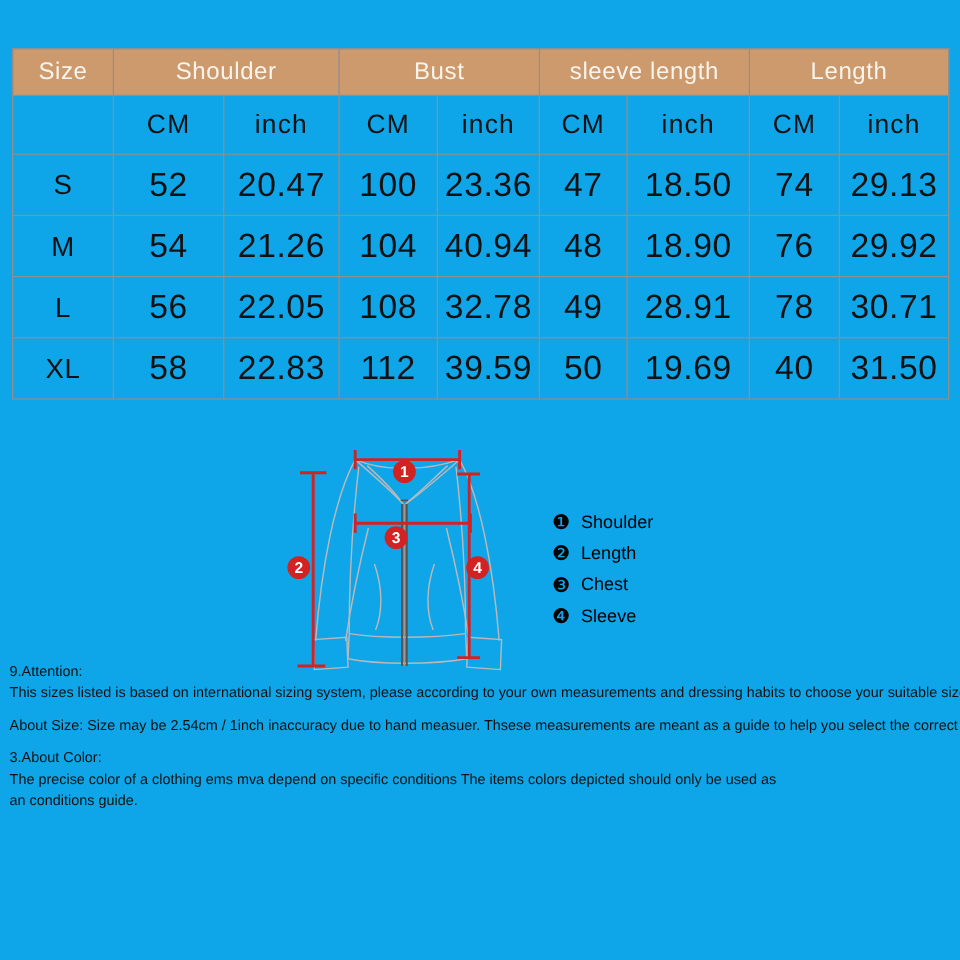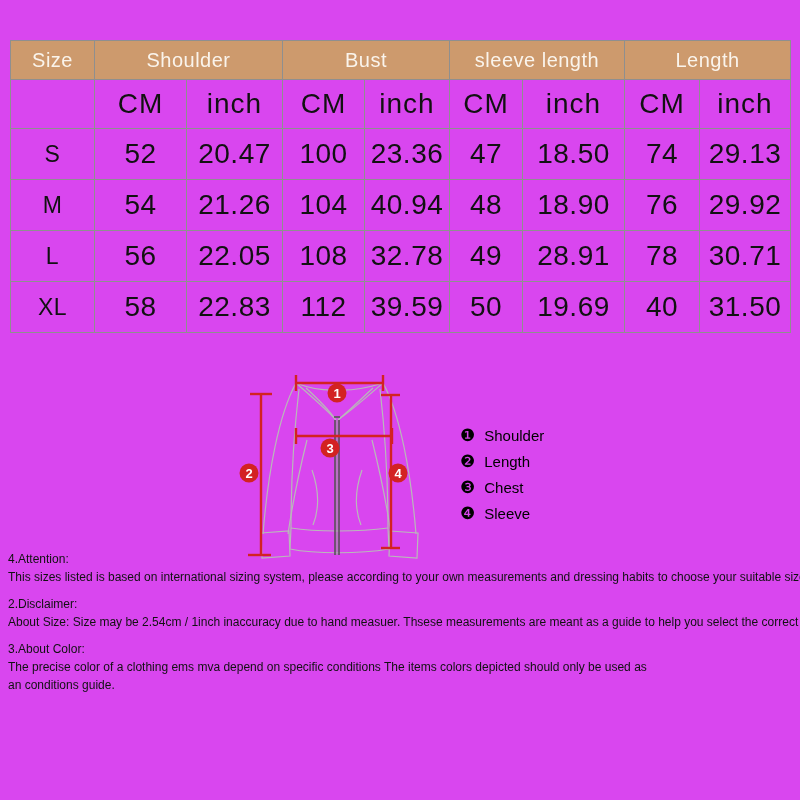"Size" .page { background: #d946ef -> #0ea5e9 }
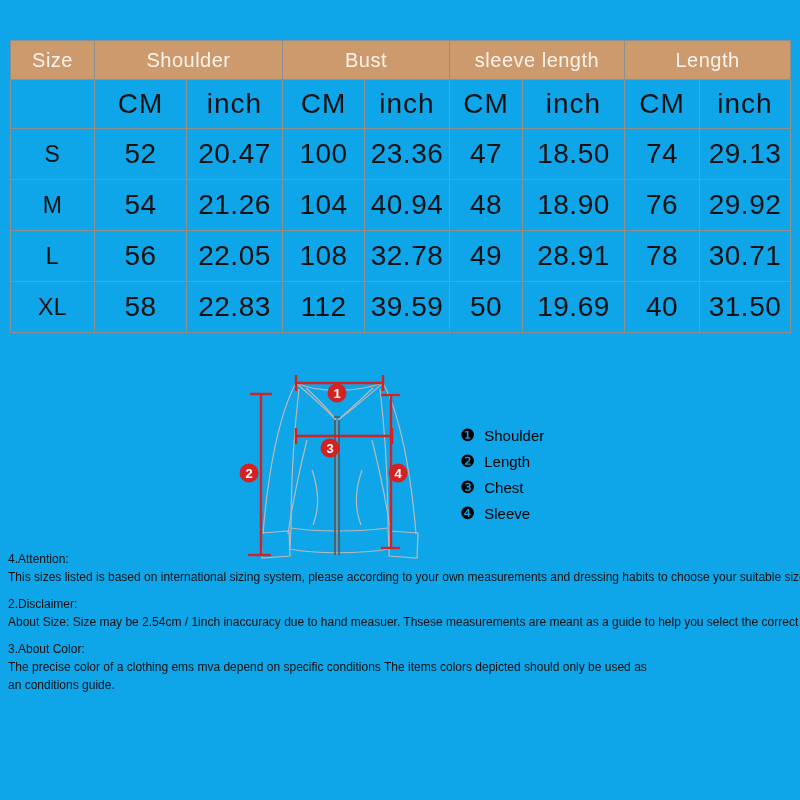"CM" tr.unit-row td { font-size: 28px -> 22px }
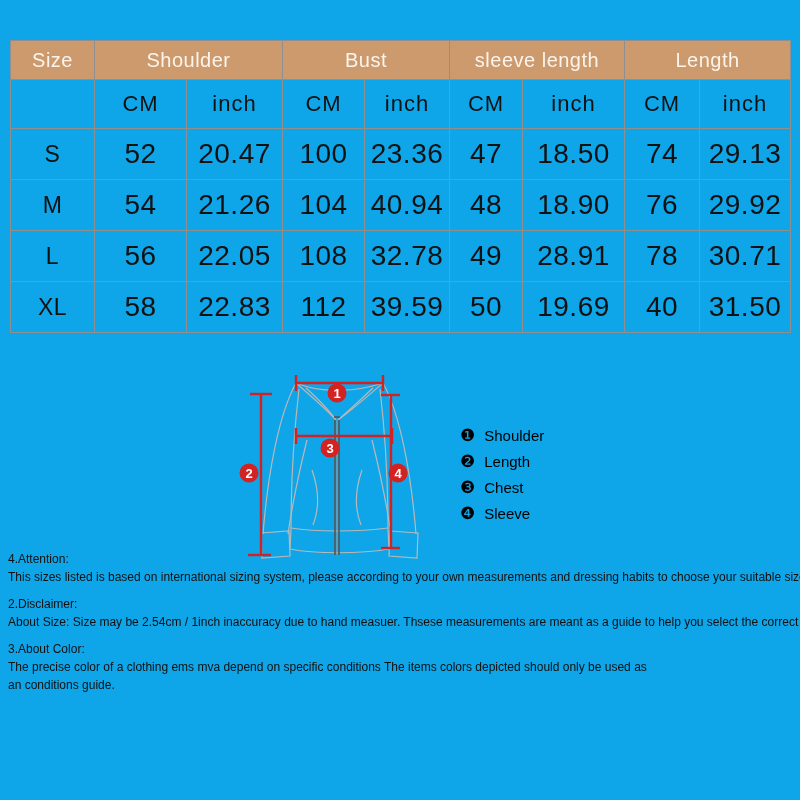"4.Attention:" div.note-heading { text: 4.Attention -> 9.Attention }
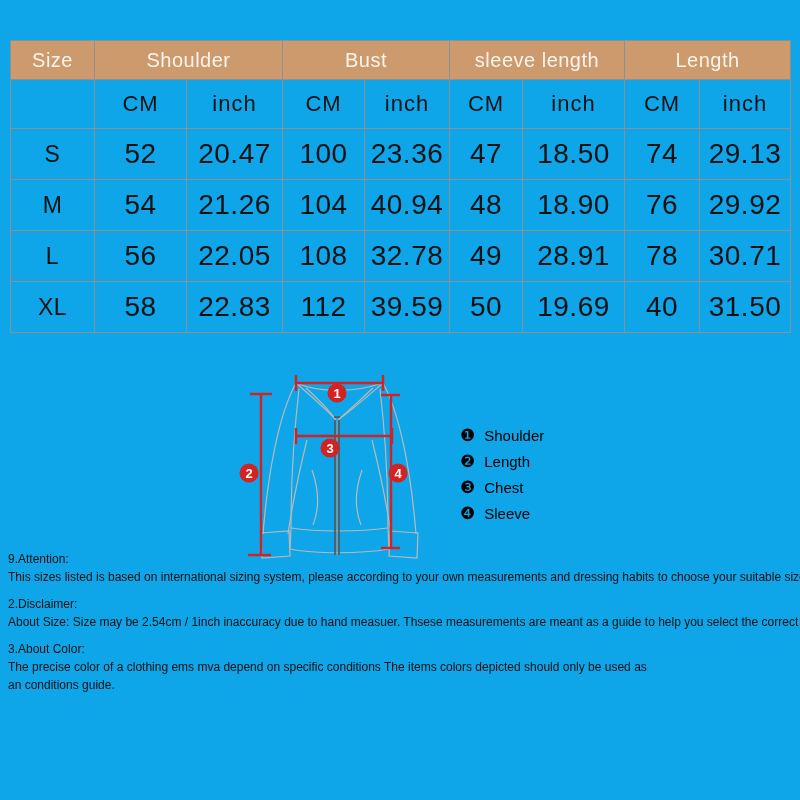"2.Disclaimer:" div.note-heading { html: <div>2.Disclaimer:</div> -> none }
